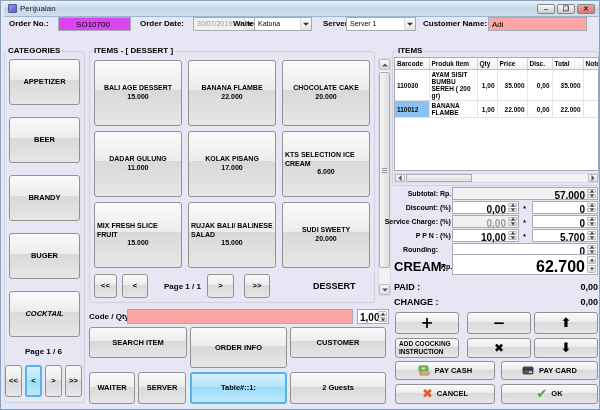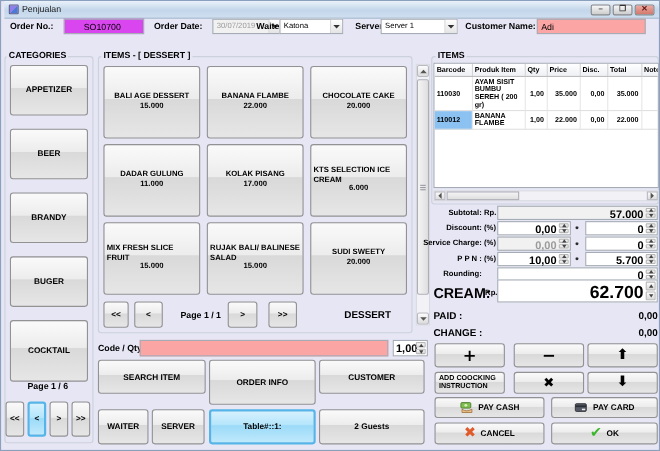"COCKTAIL" div.btn { font-style: none -> italic; height: 56px -> 46px }
